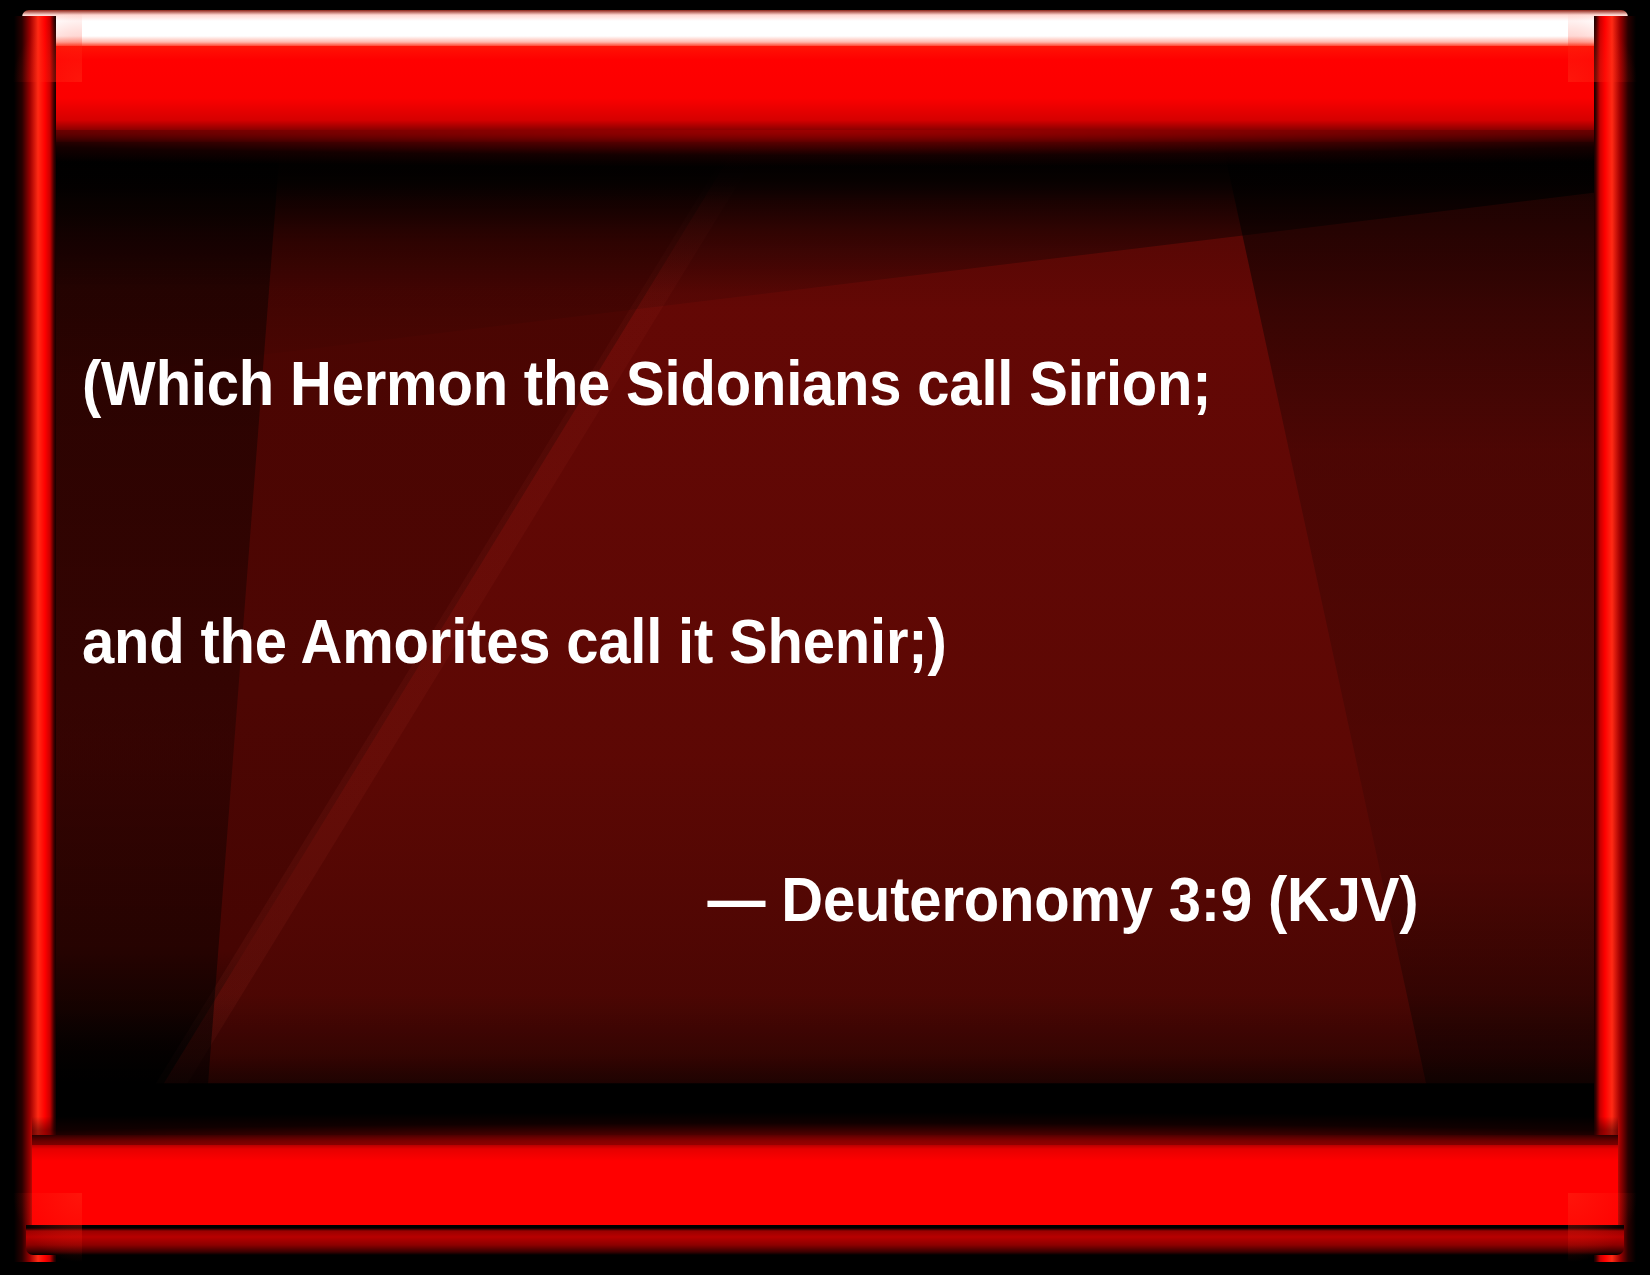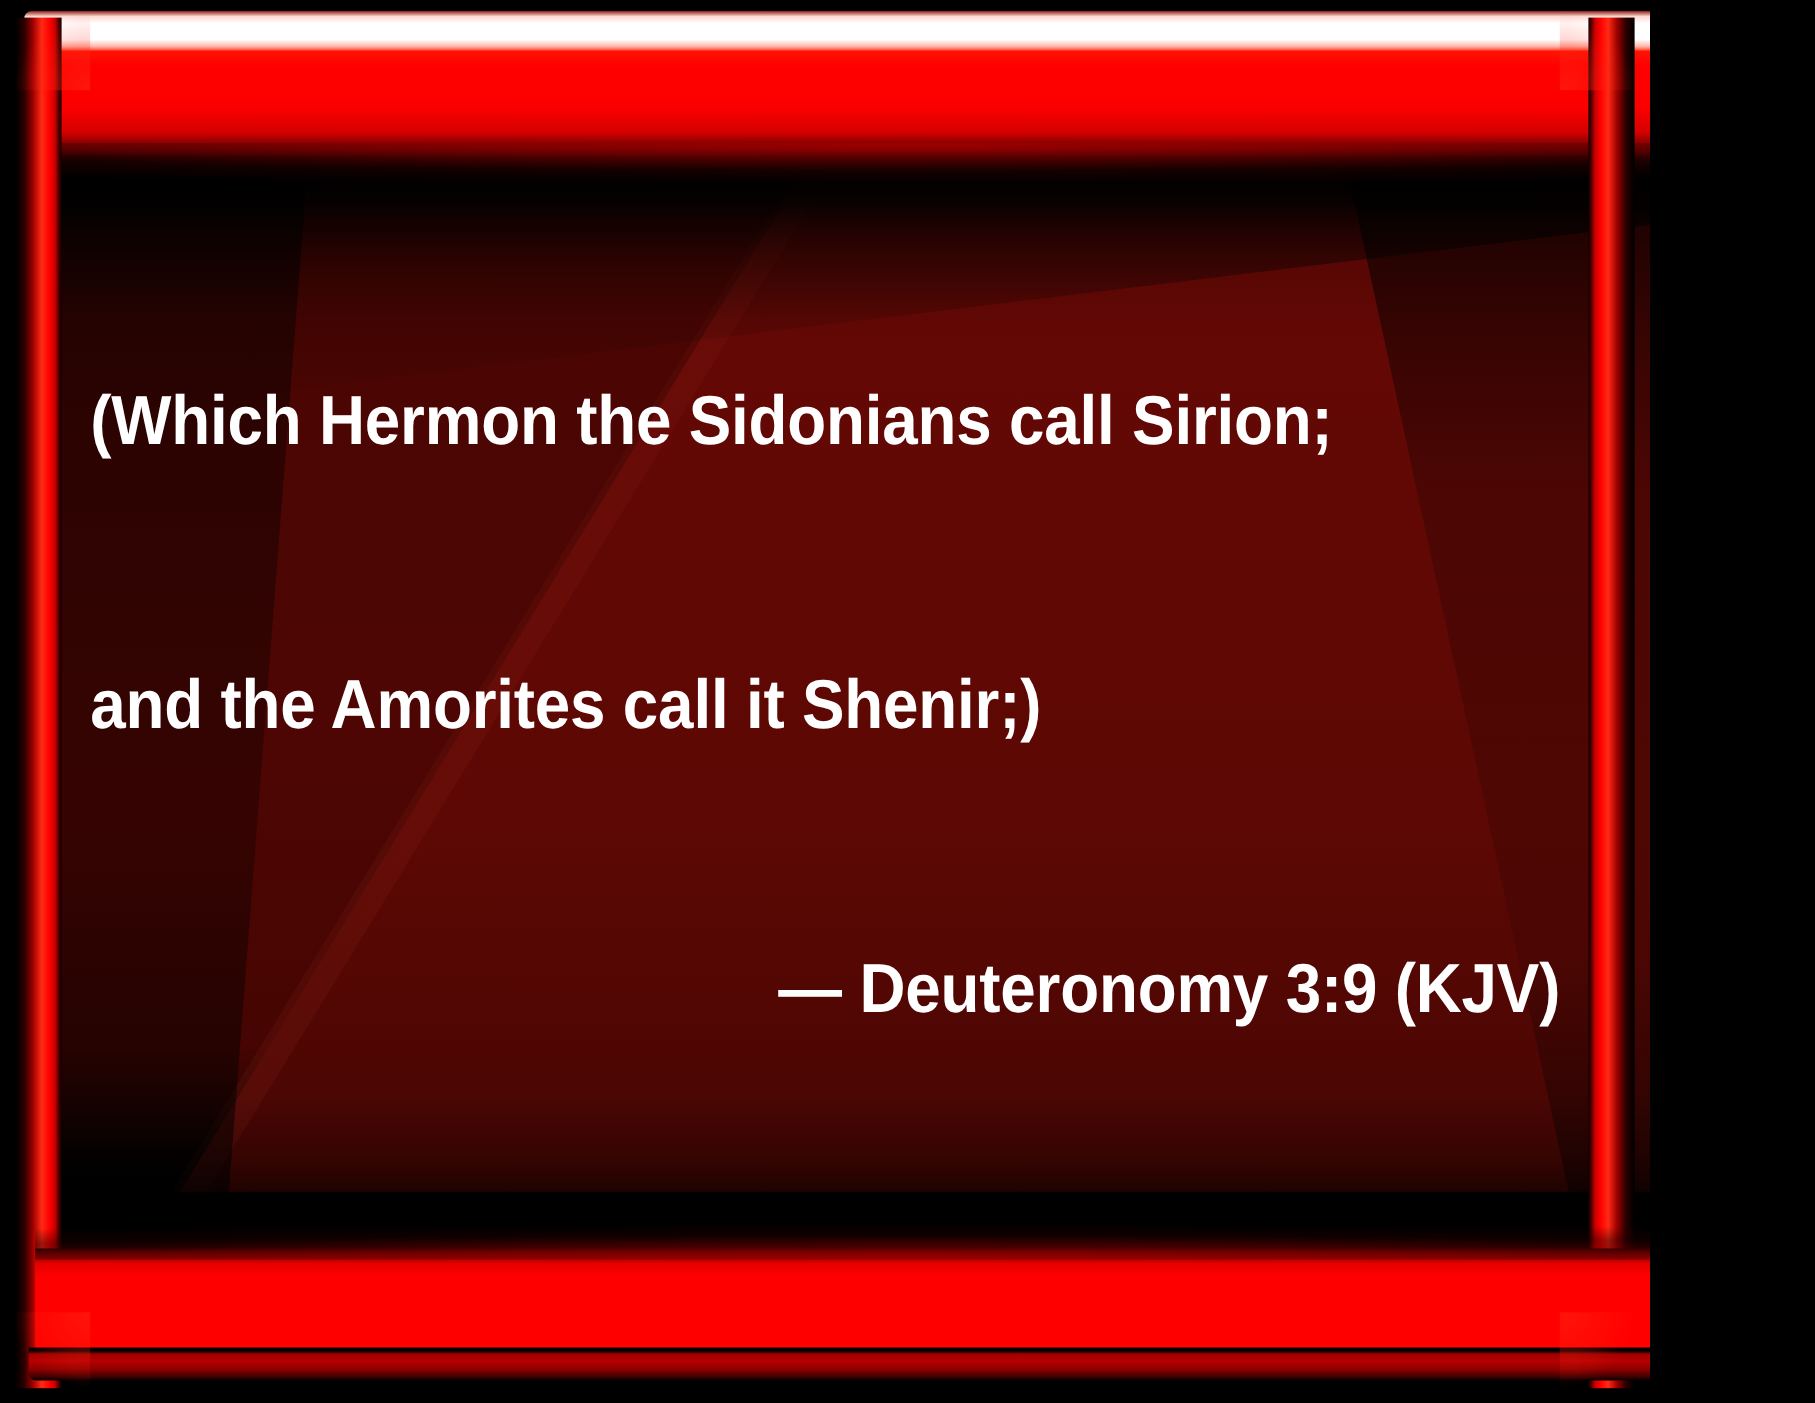"(Which Hermon the Sidonians call" #slide { width: 1500px -> 1650px }
